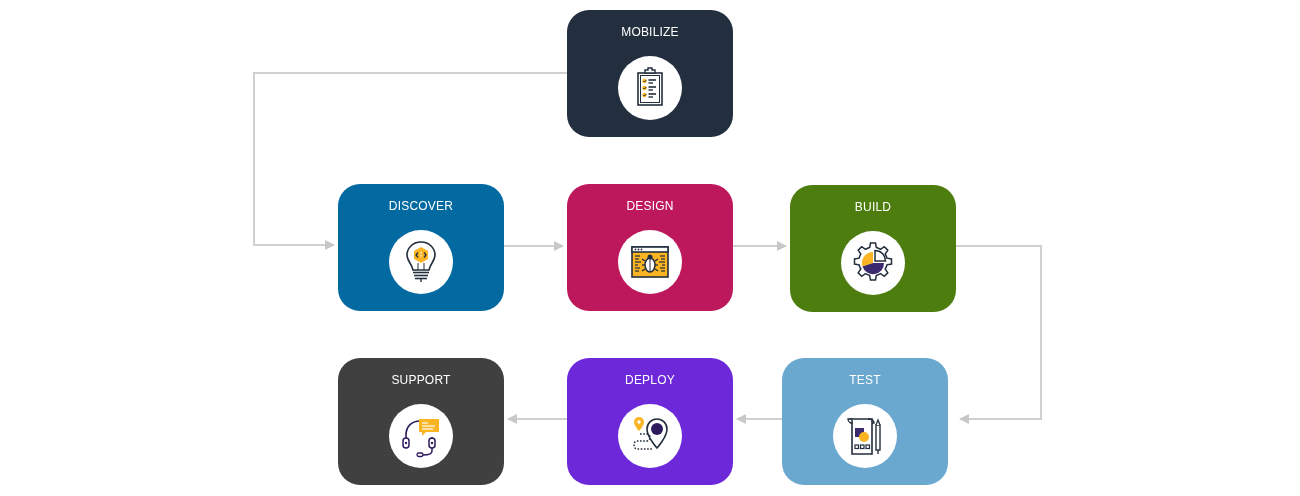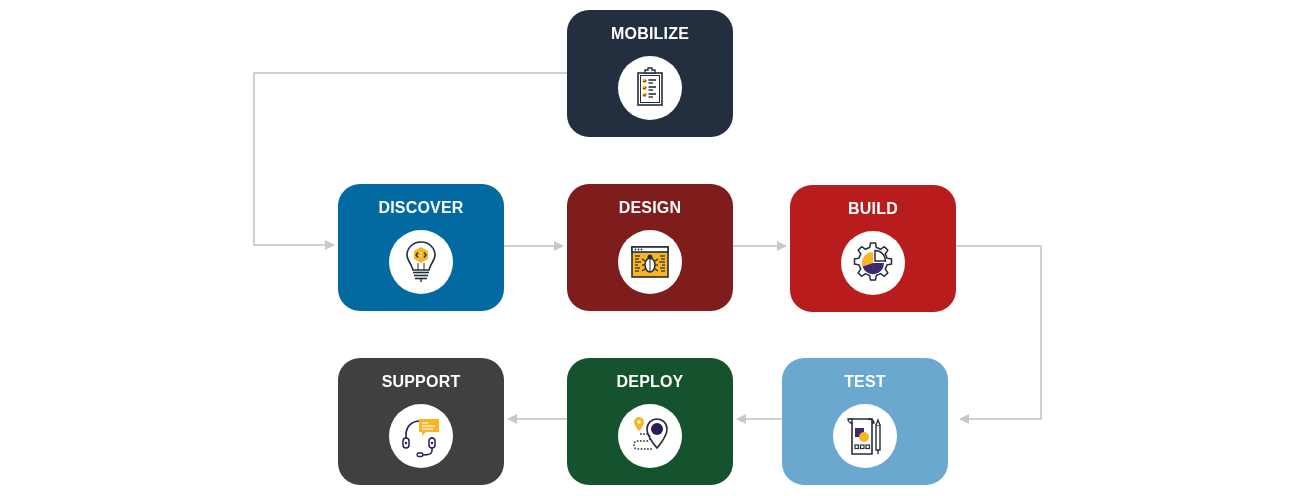"MOBILIZE" .step .label { font-size: 16px -> 12px; font-weight: bold -> normal }
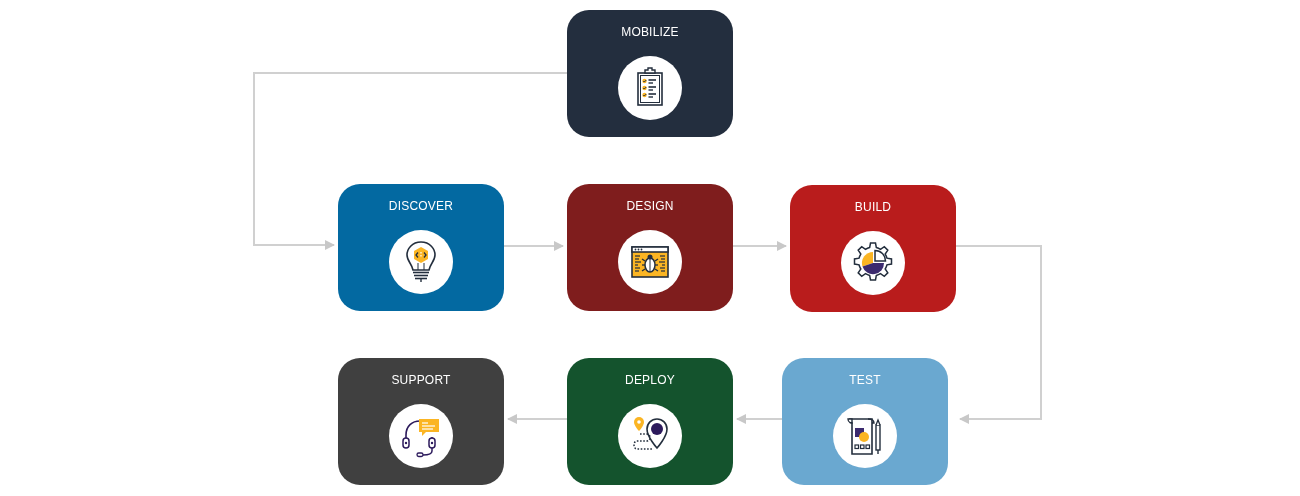"DESIGN" div.step { background: #7f1d1d -> #be185d }
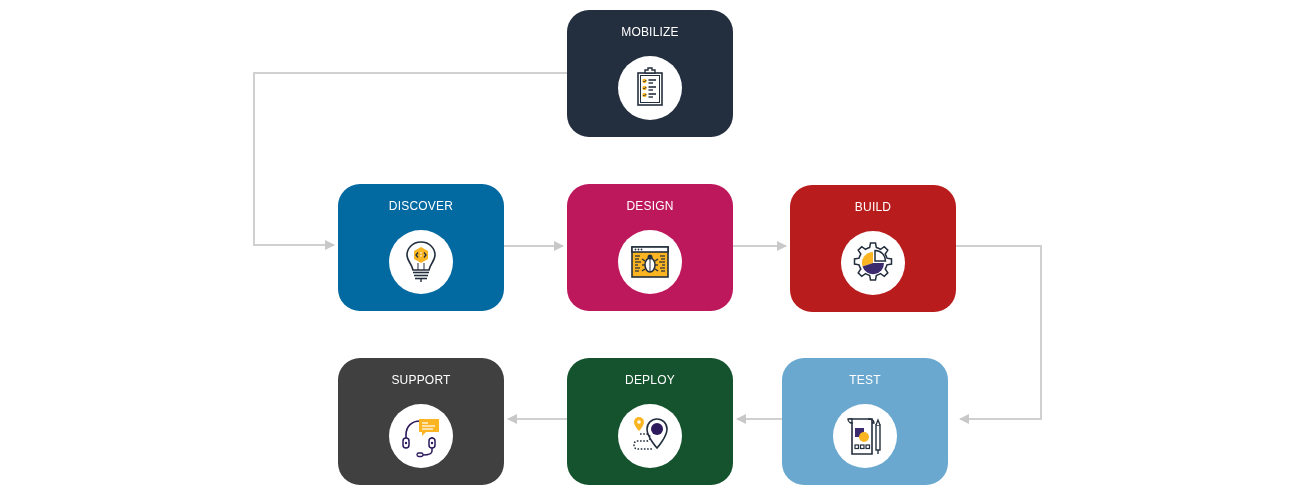"BUILD" div.step { background: #b91c1c -> #4d7c0f }
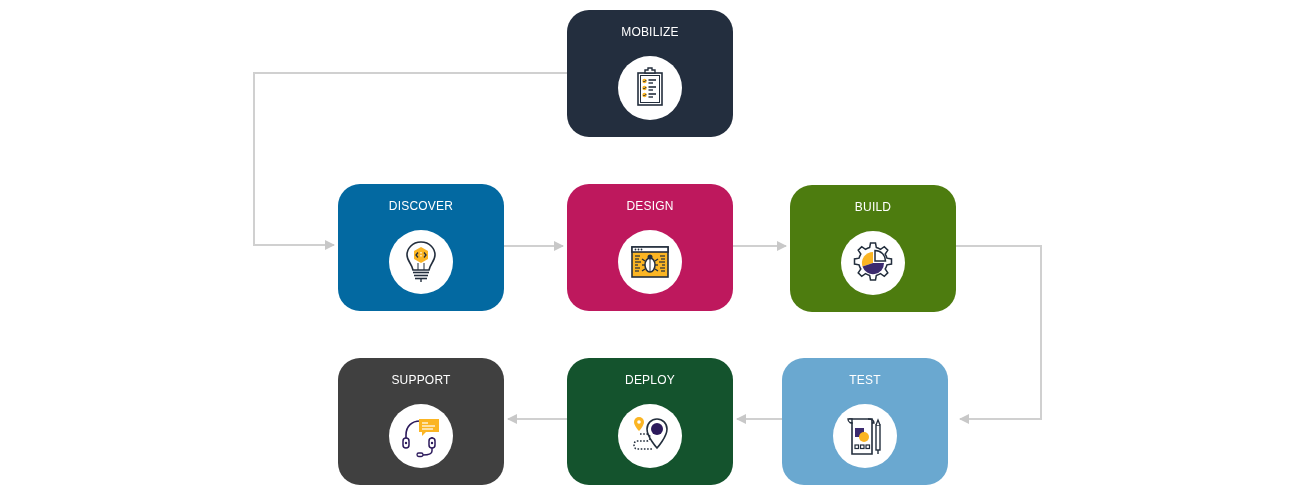"DEPLOY" div.step { background: #14532d -> #6d28d9 }
